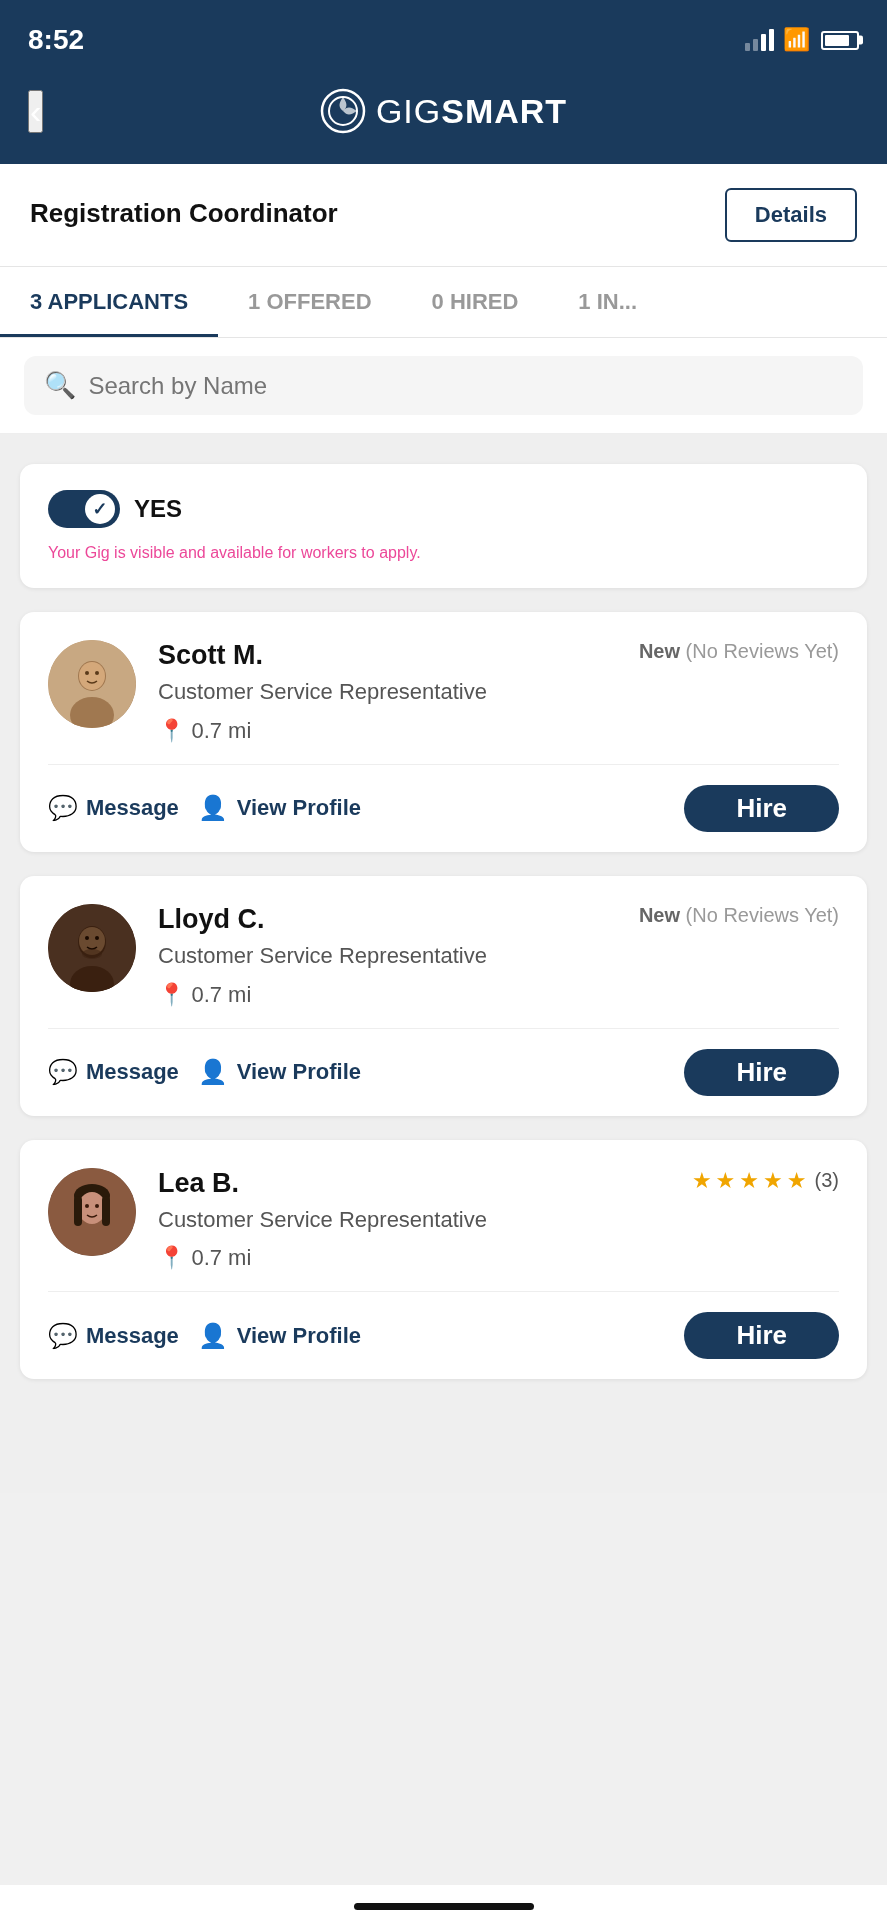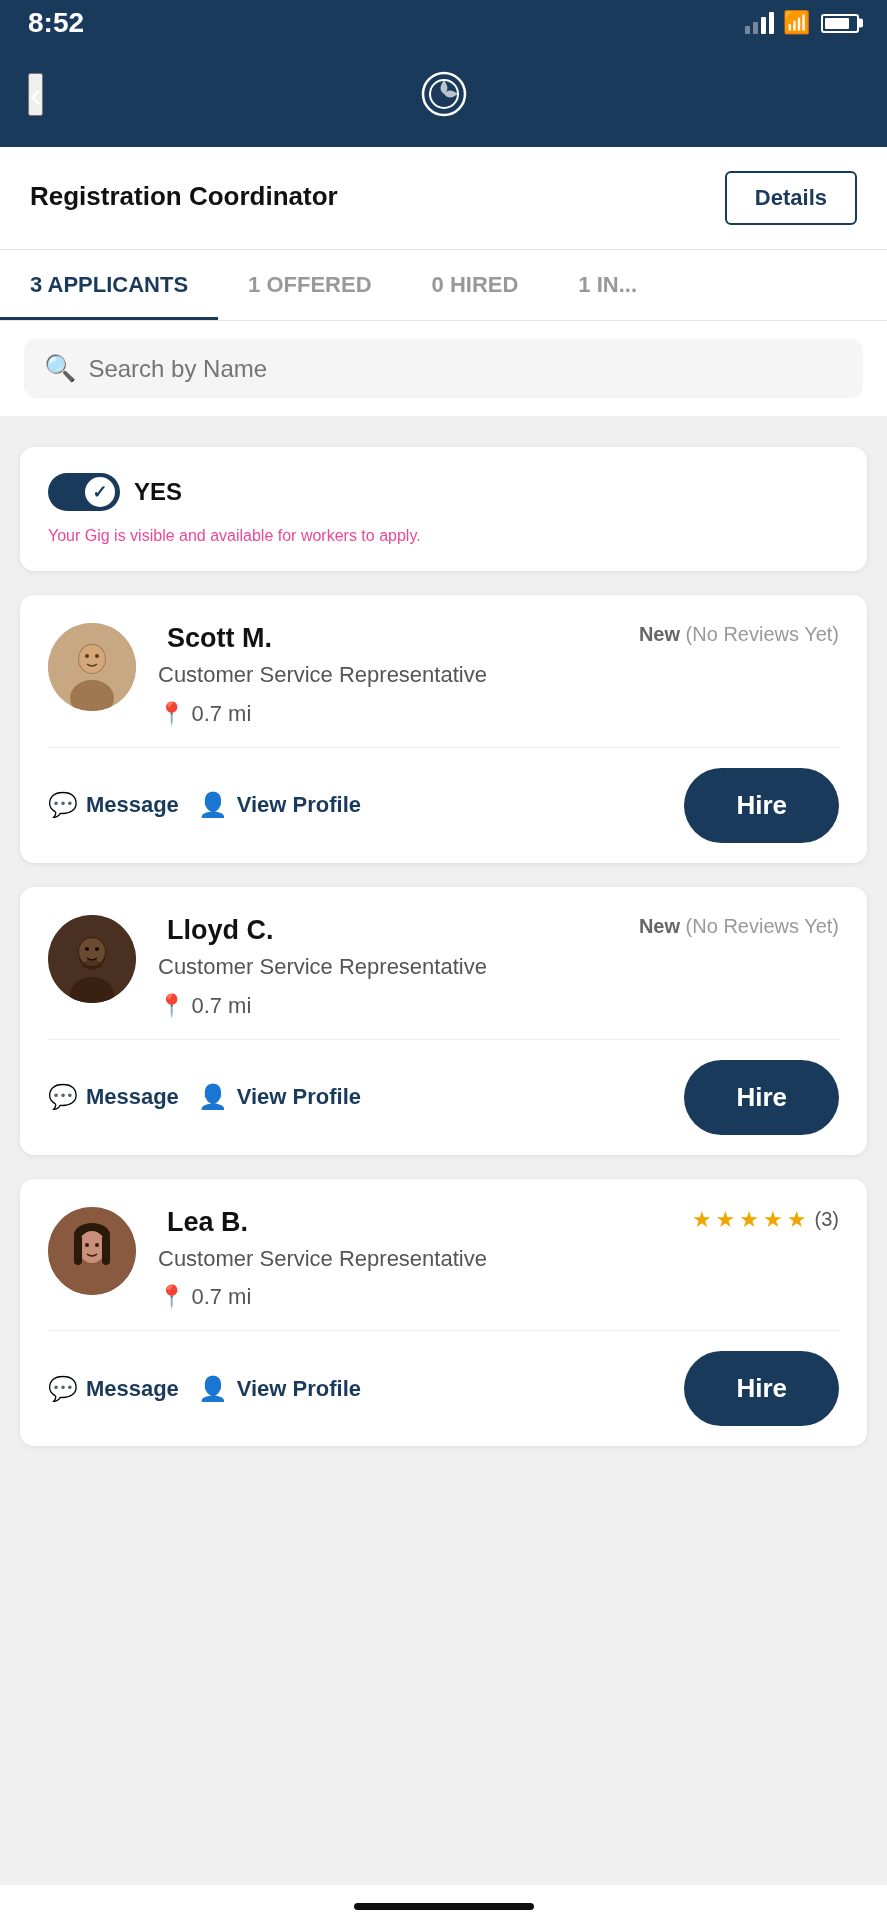"8:52" .status-bar { padding: 7px 28px 12px 28px -> 24px 28px 12px 28px }
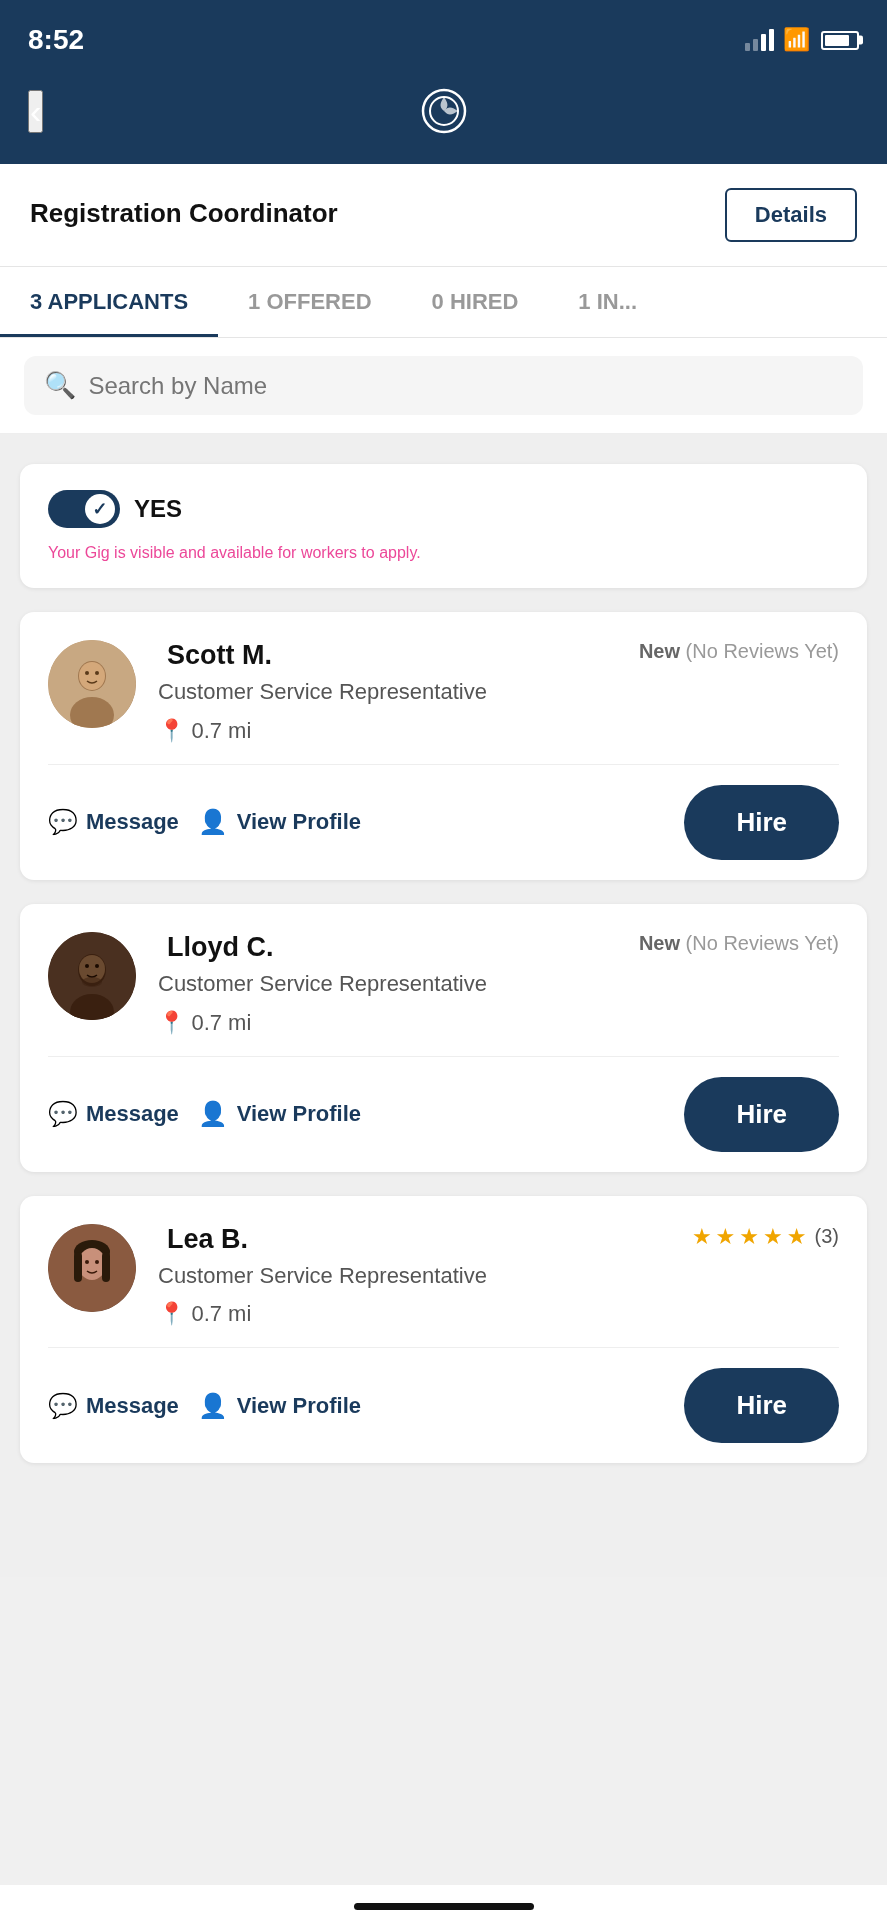"GIGSMART" span.logo-text { html: none -> <span><span>GIG</span><span>SMART</span></span> }
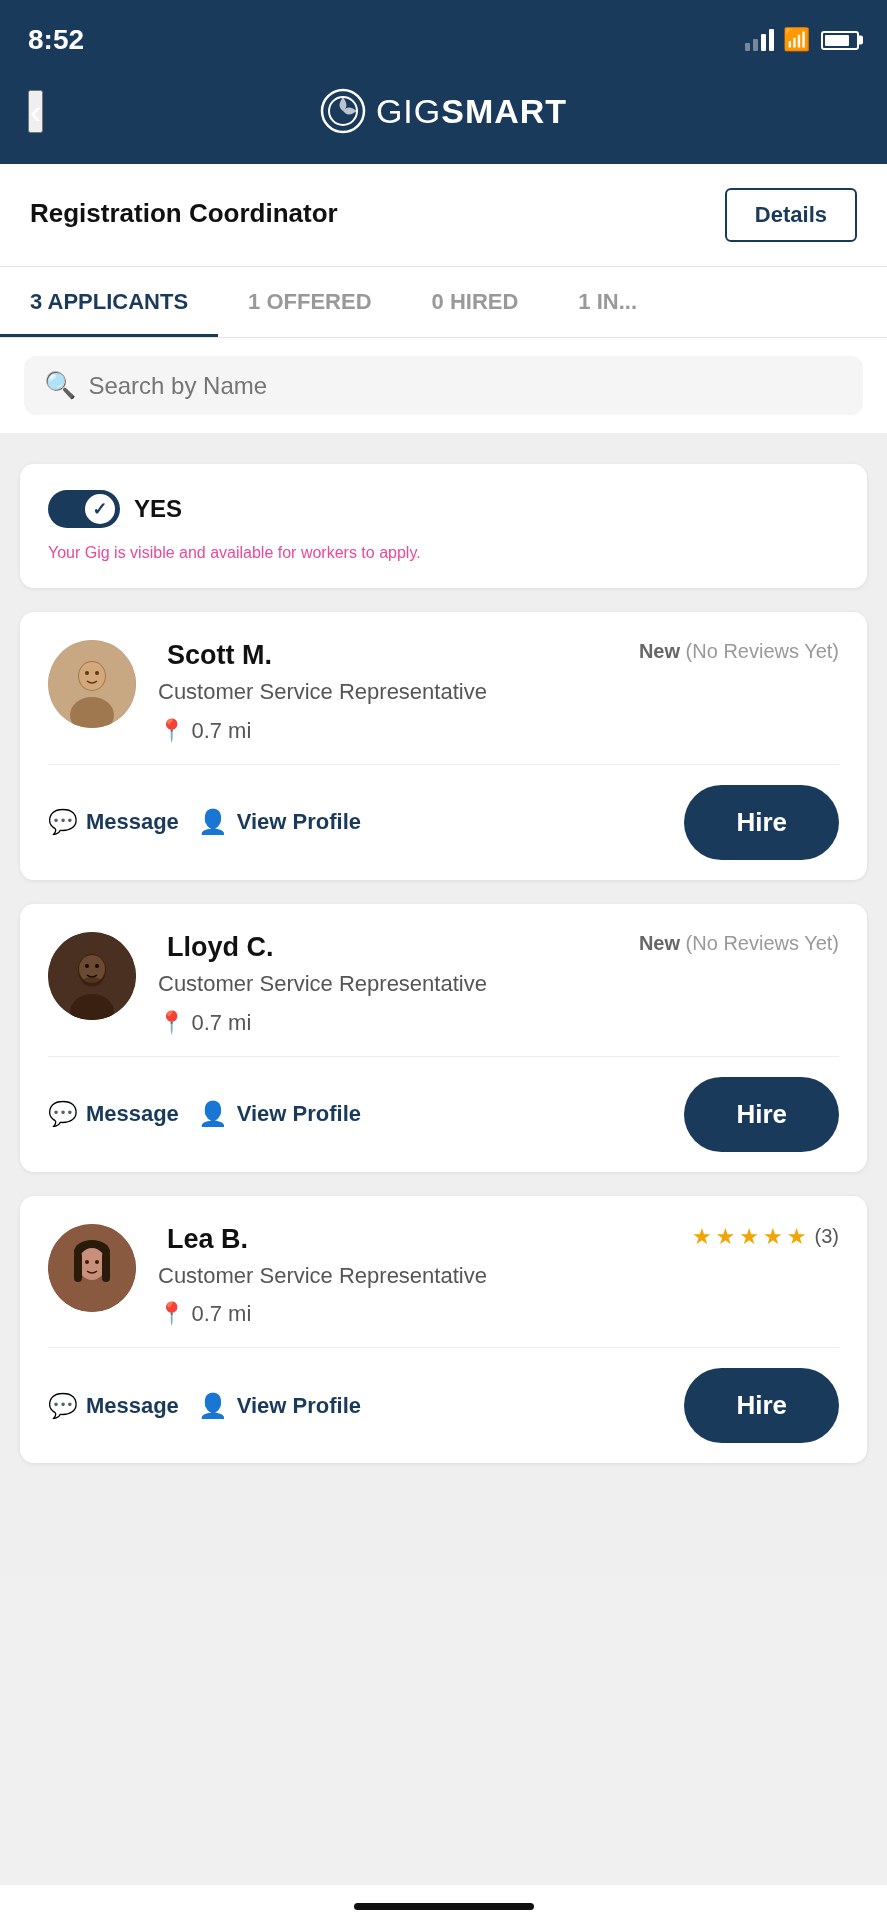"Scott M." .applicant-name { margin-left: 9px -> none }
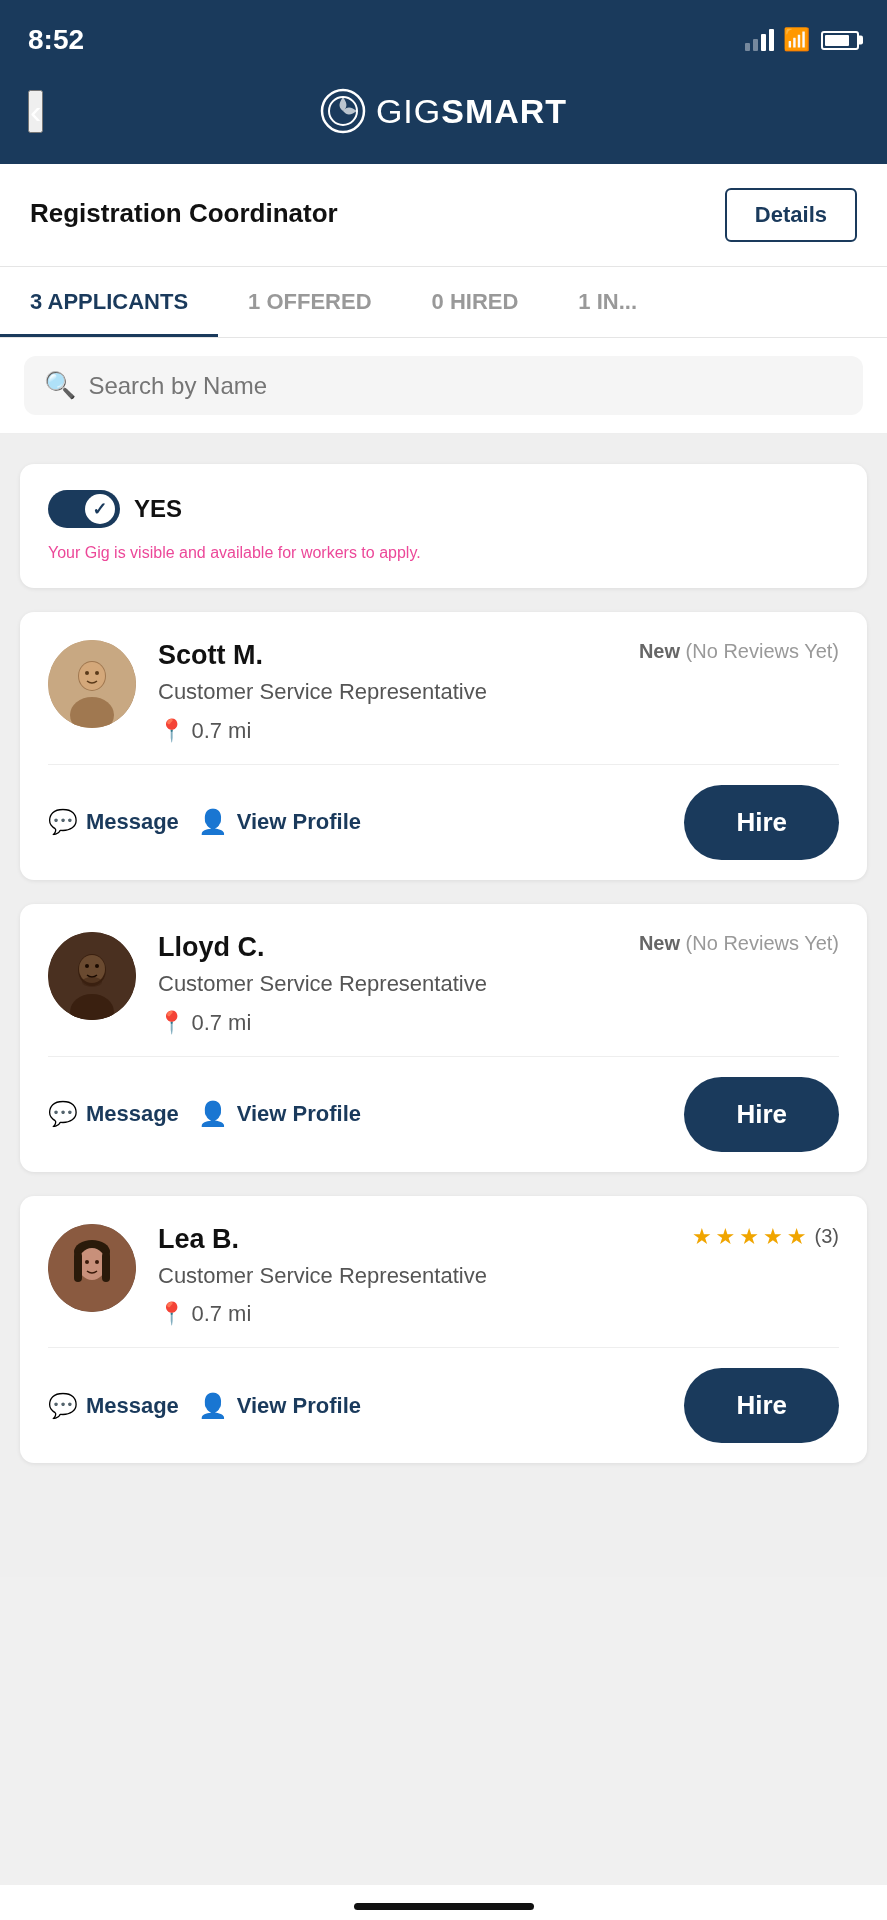"Hire" .hire-btn { padding: 22px 52px -> 8px 52px }
